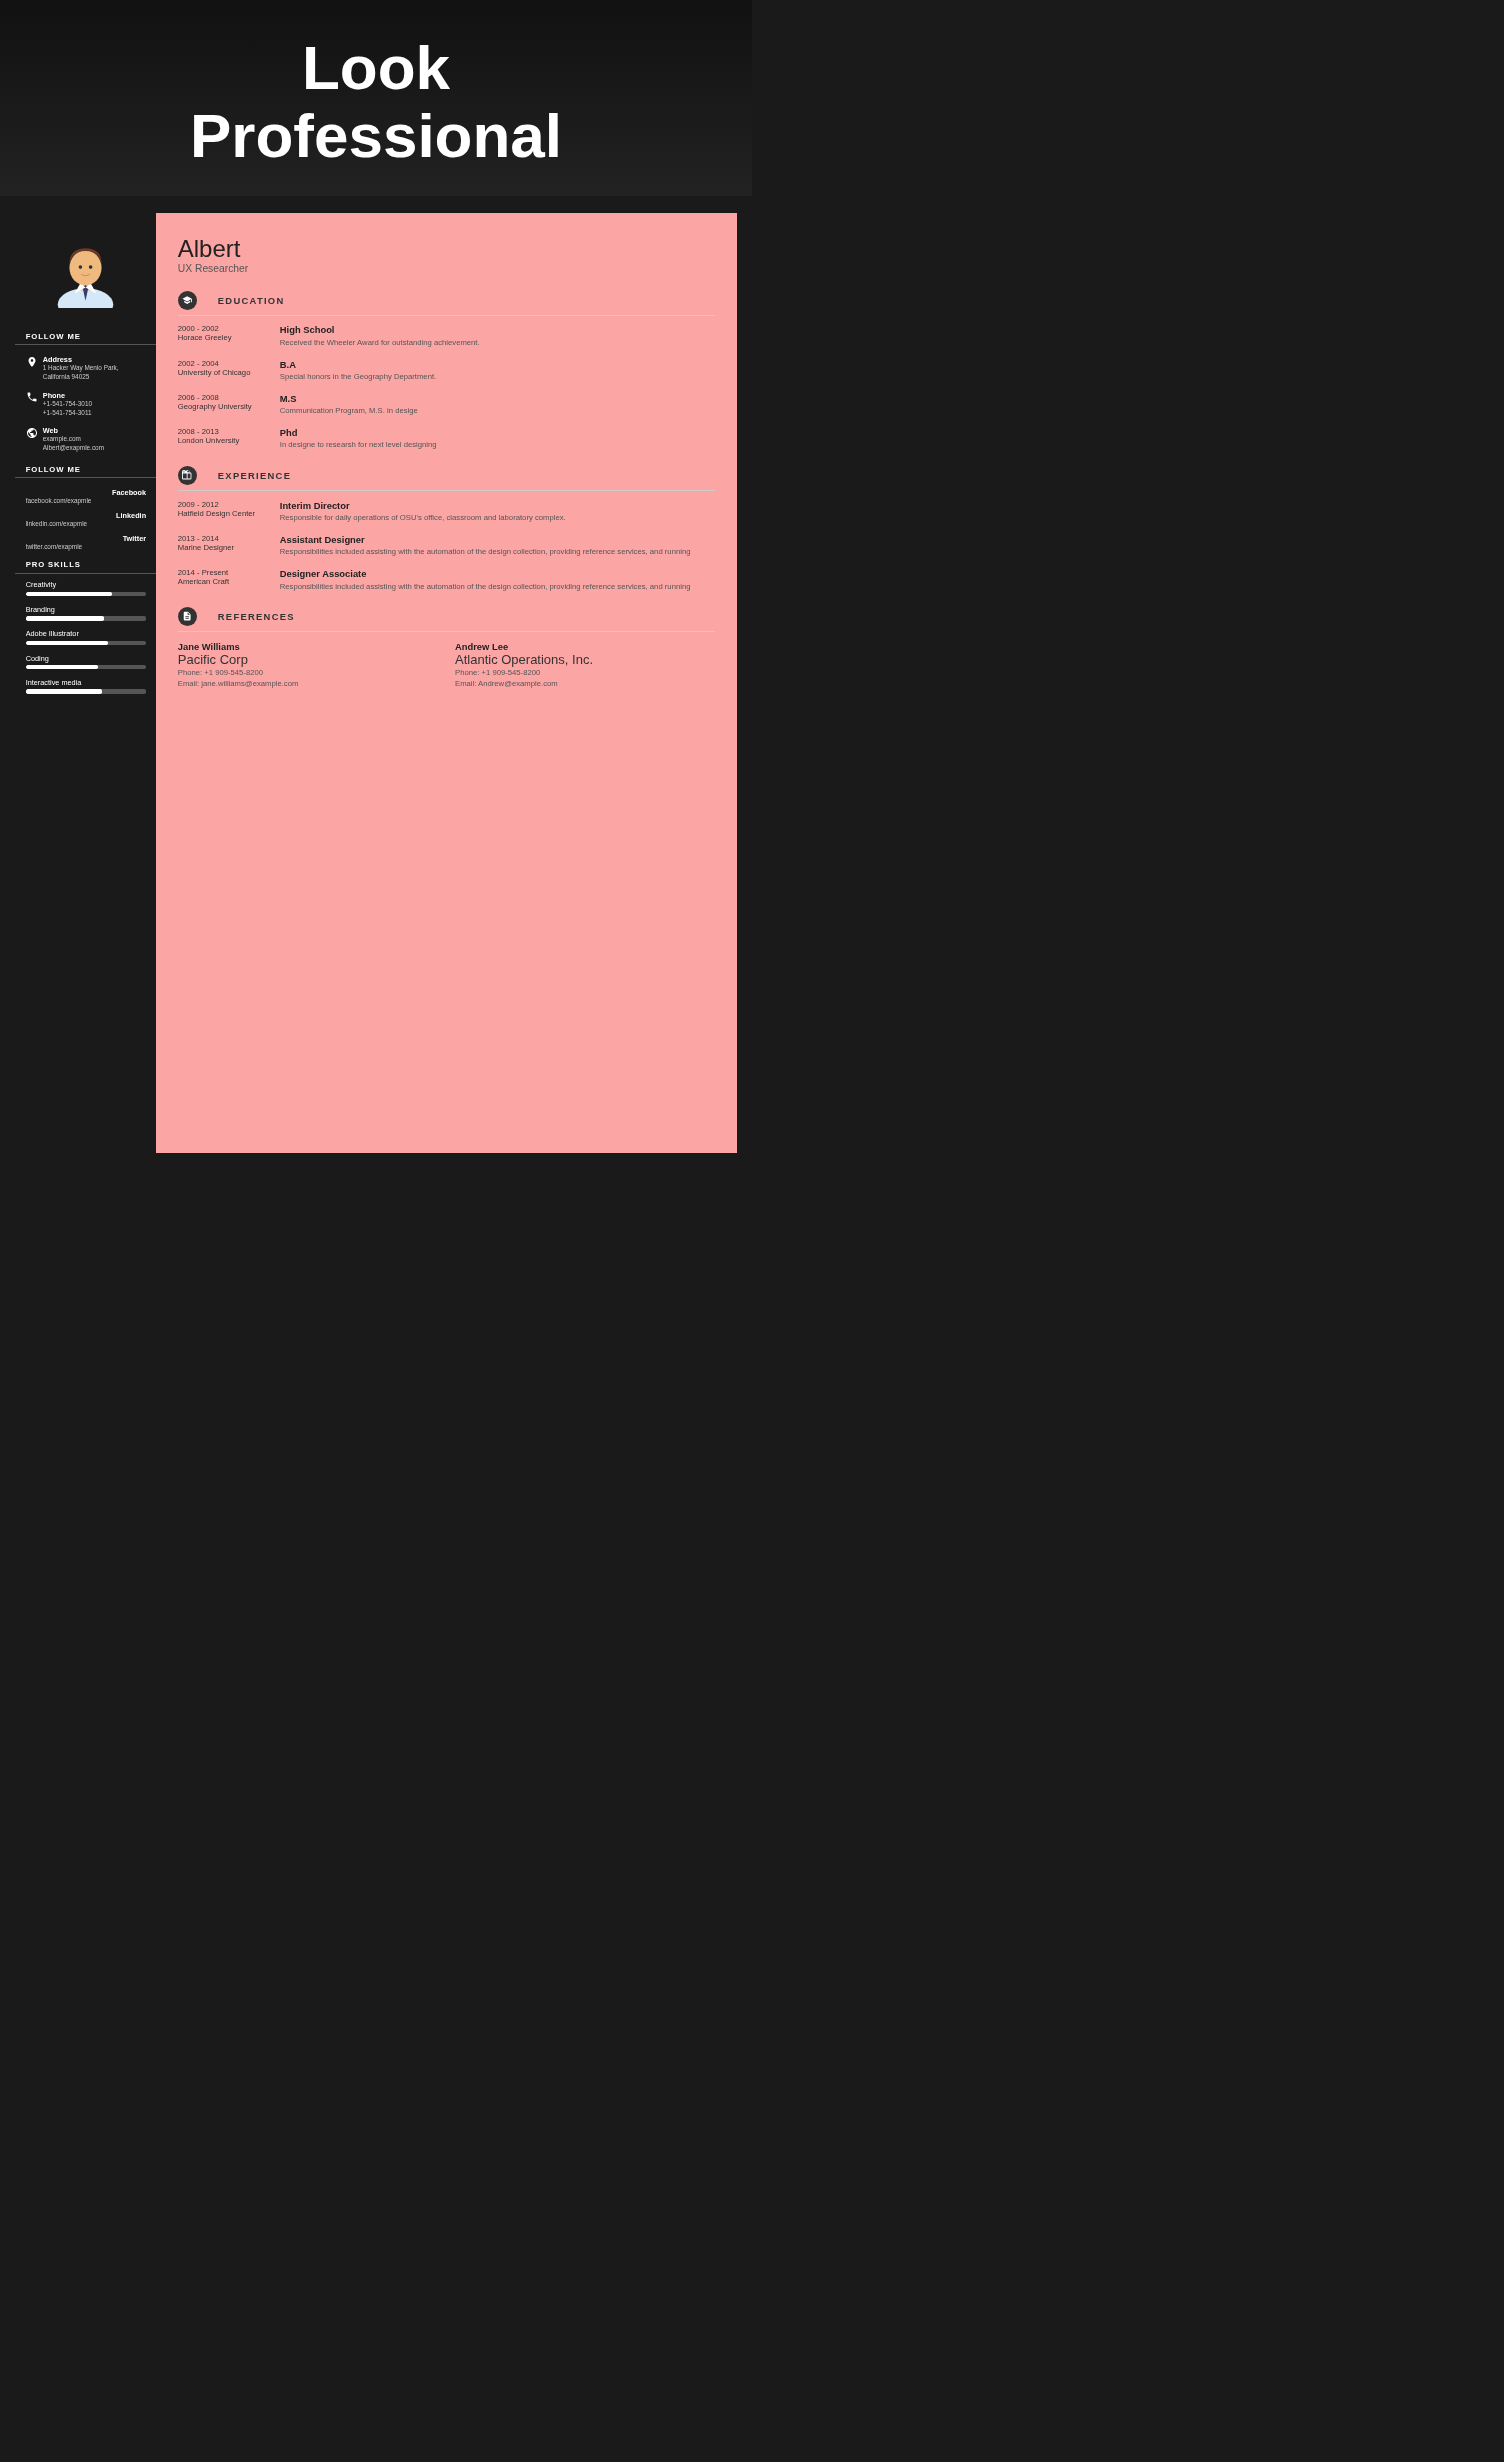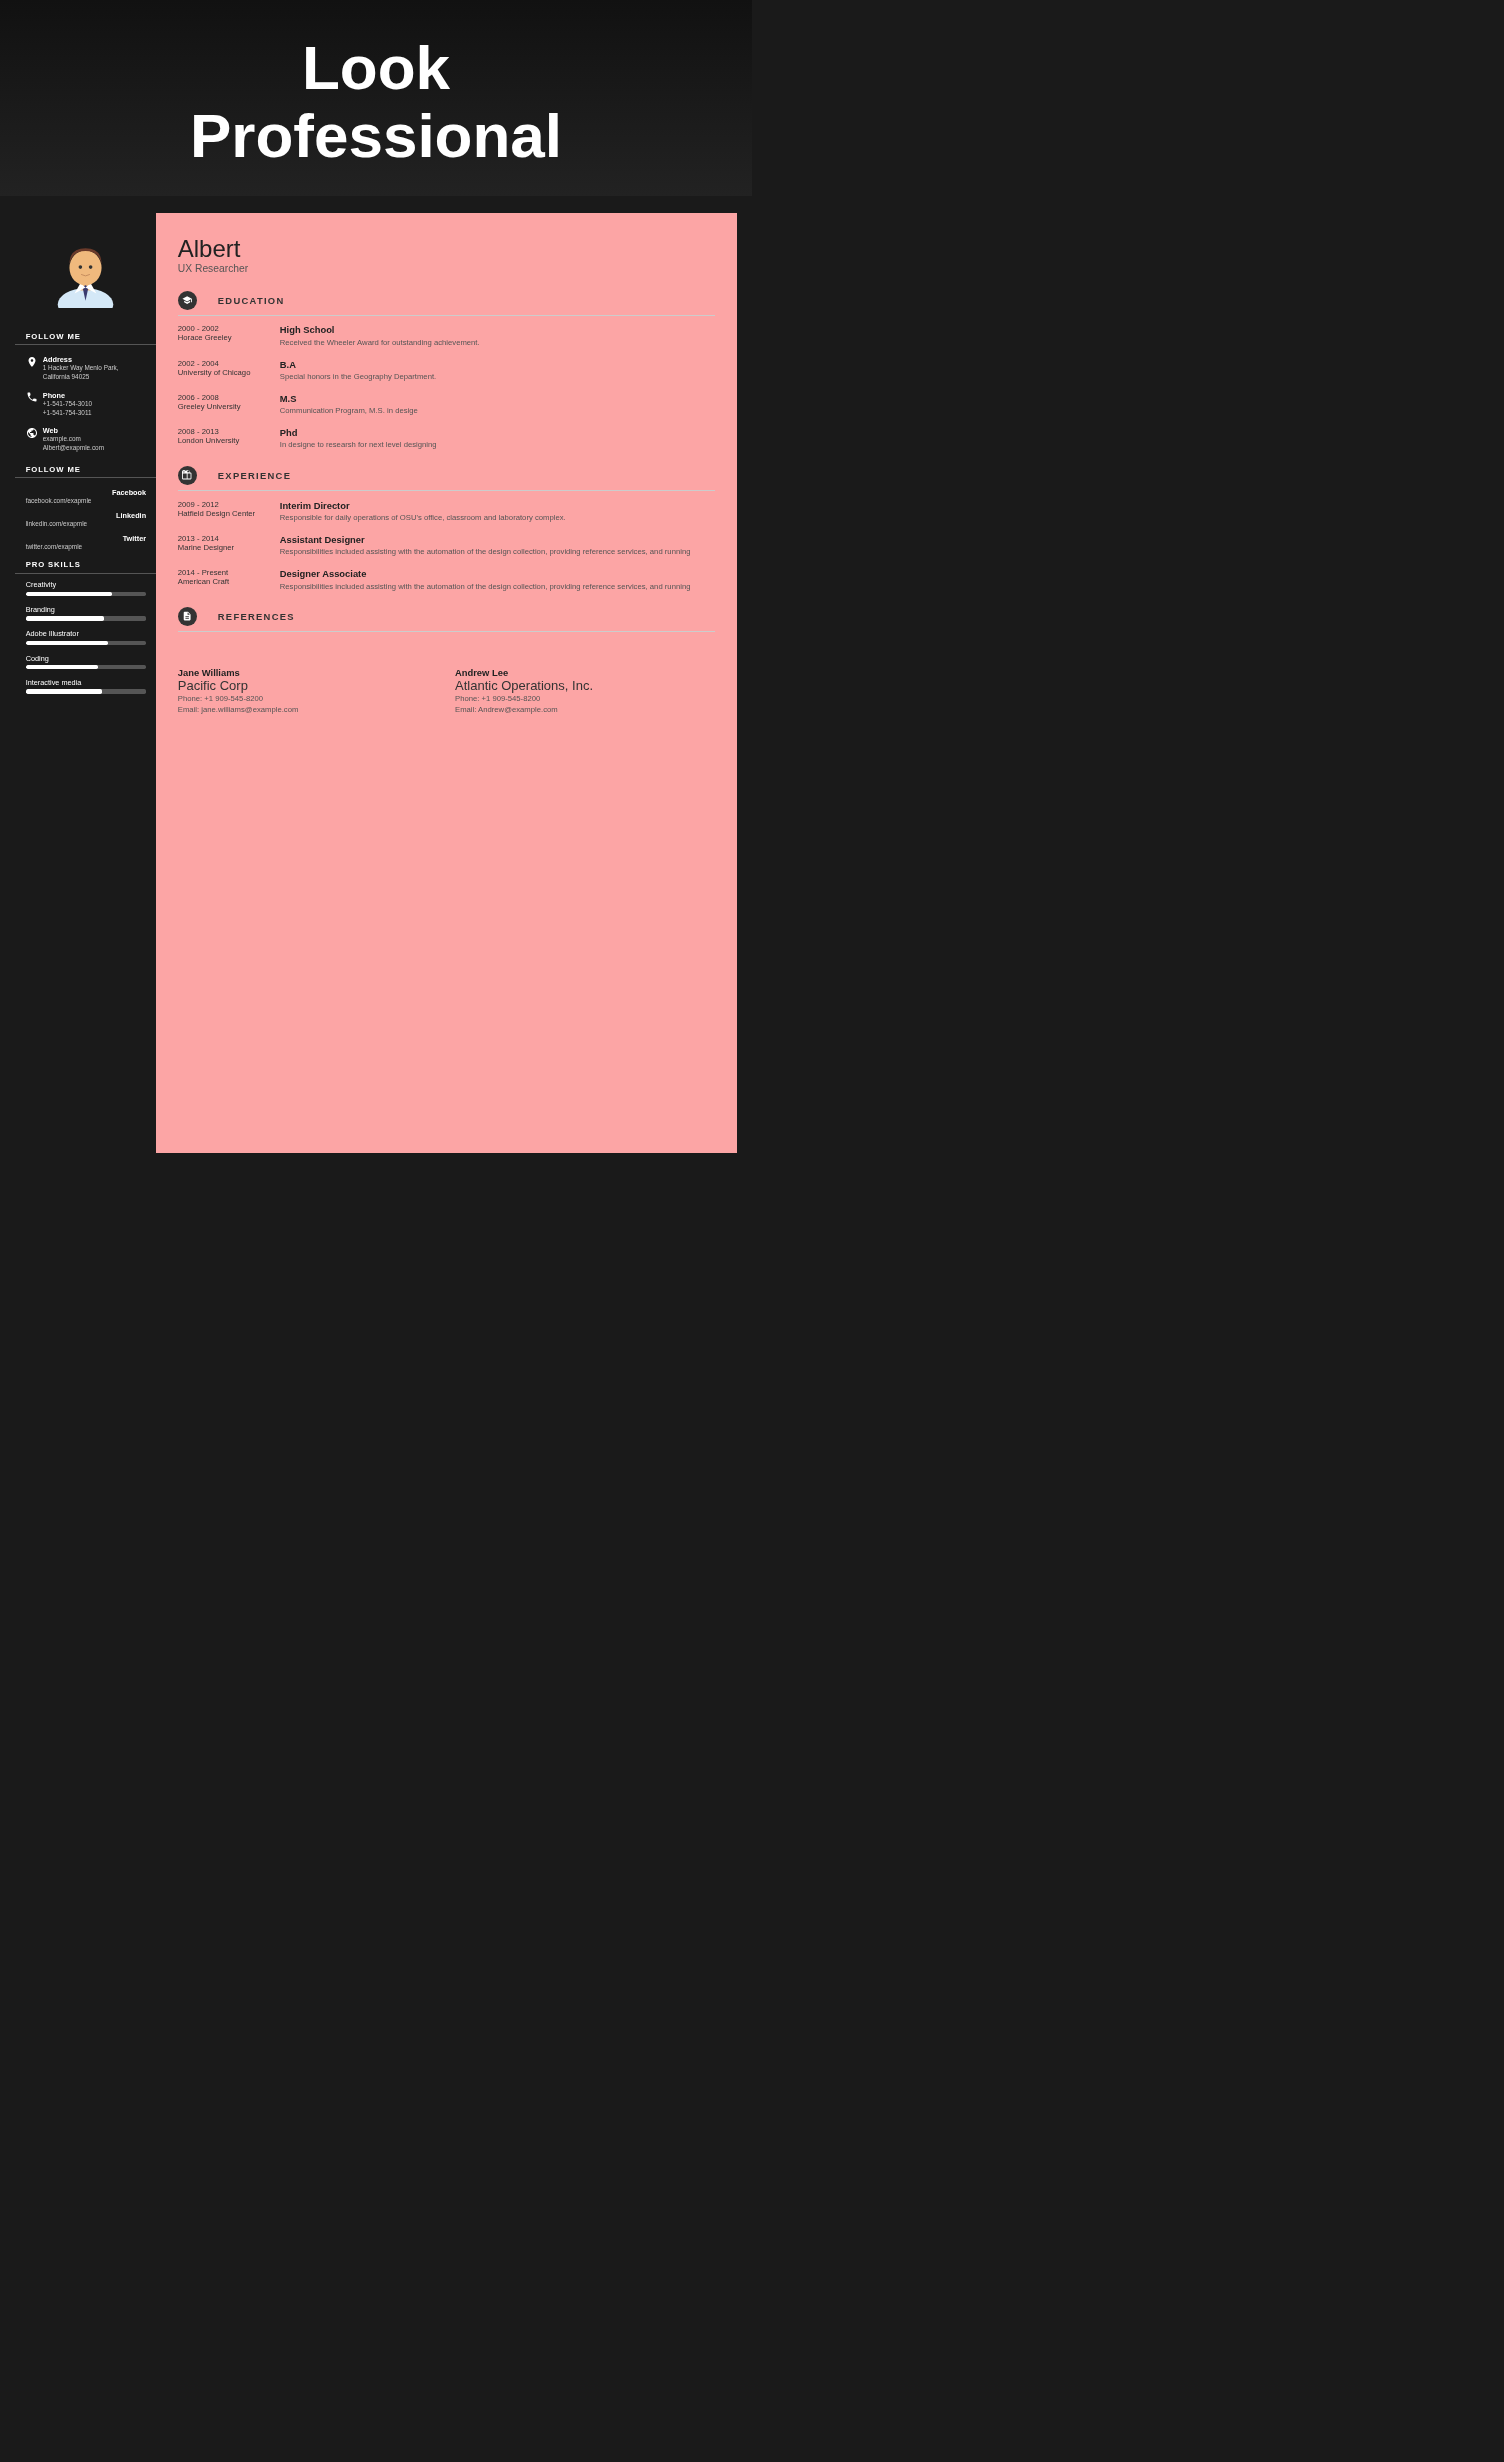"Greeley University" div.entry-org { text: Greeley -> Geography }
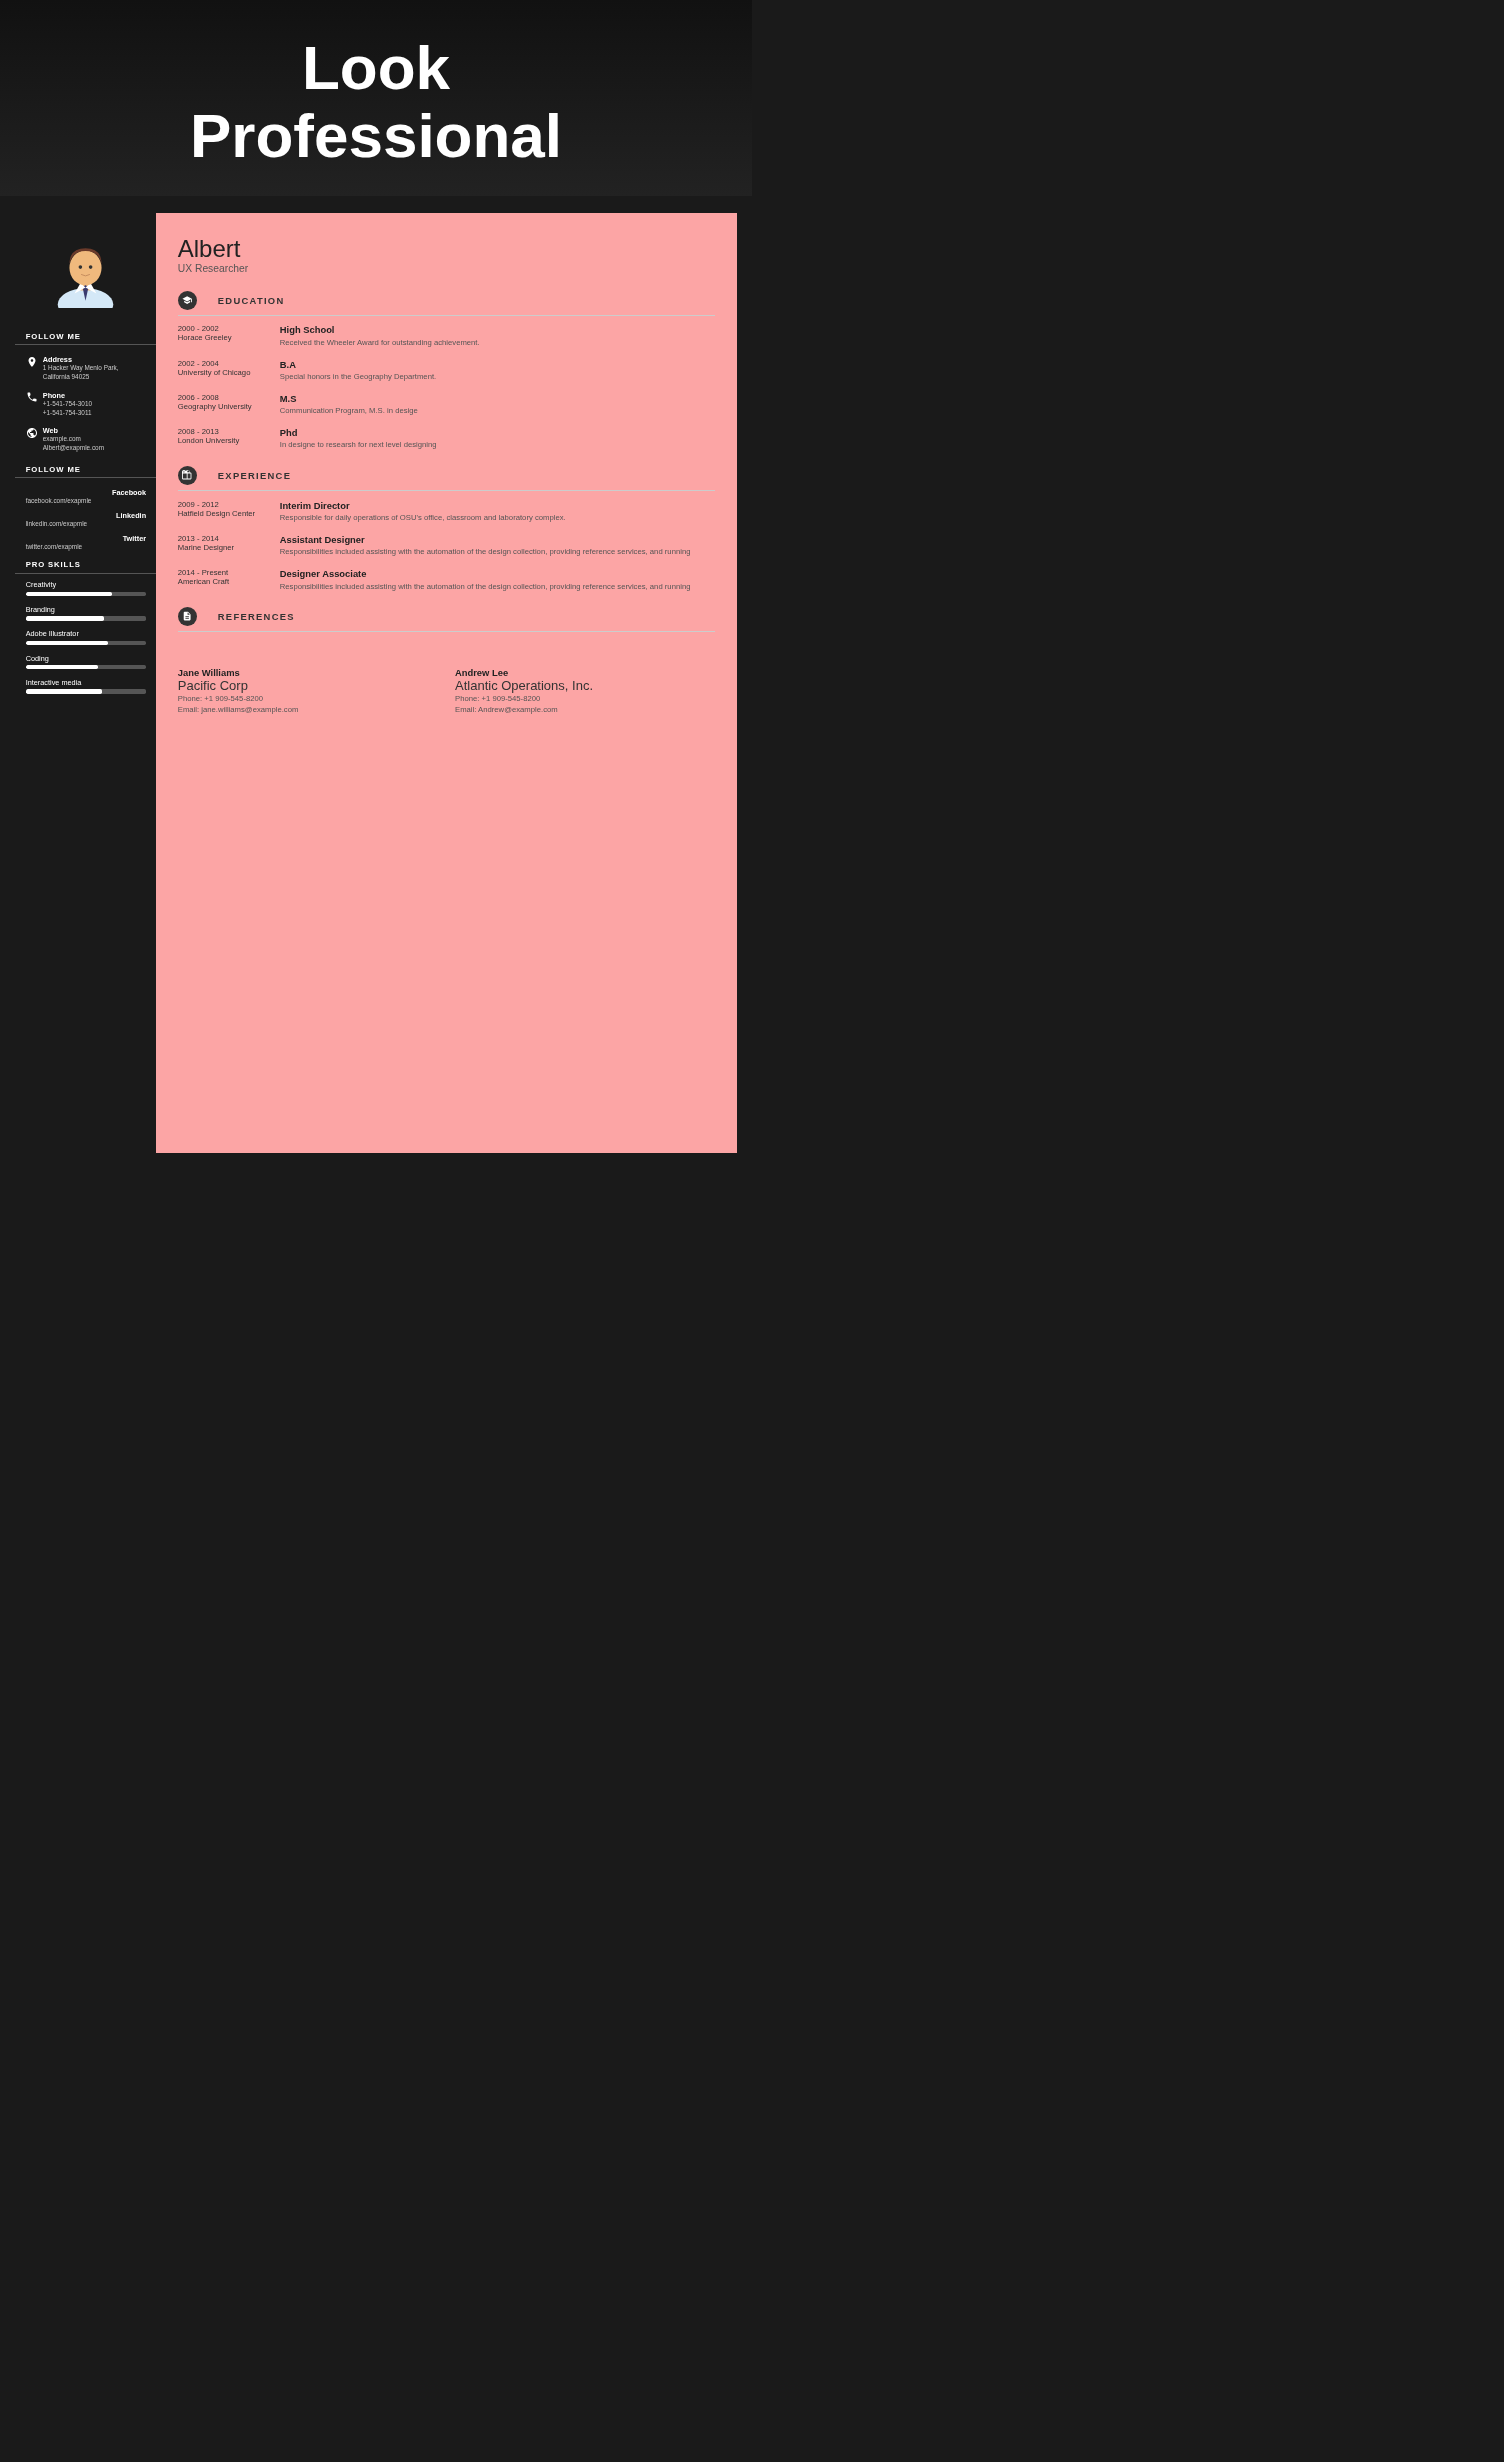"Jane Williams" .ref-item { margin-top: 26px -> none }
